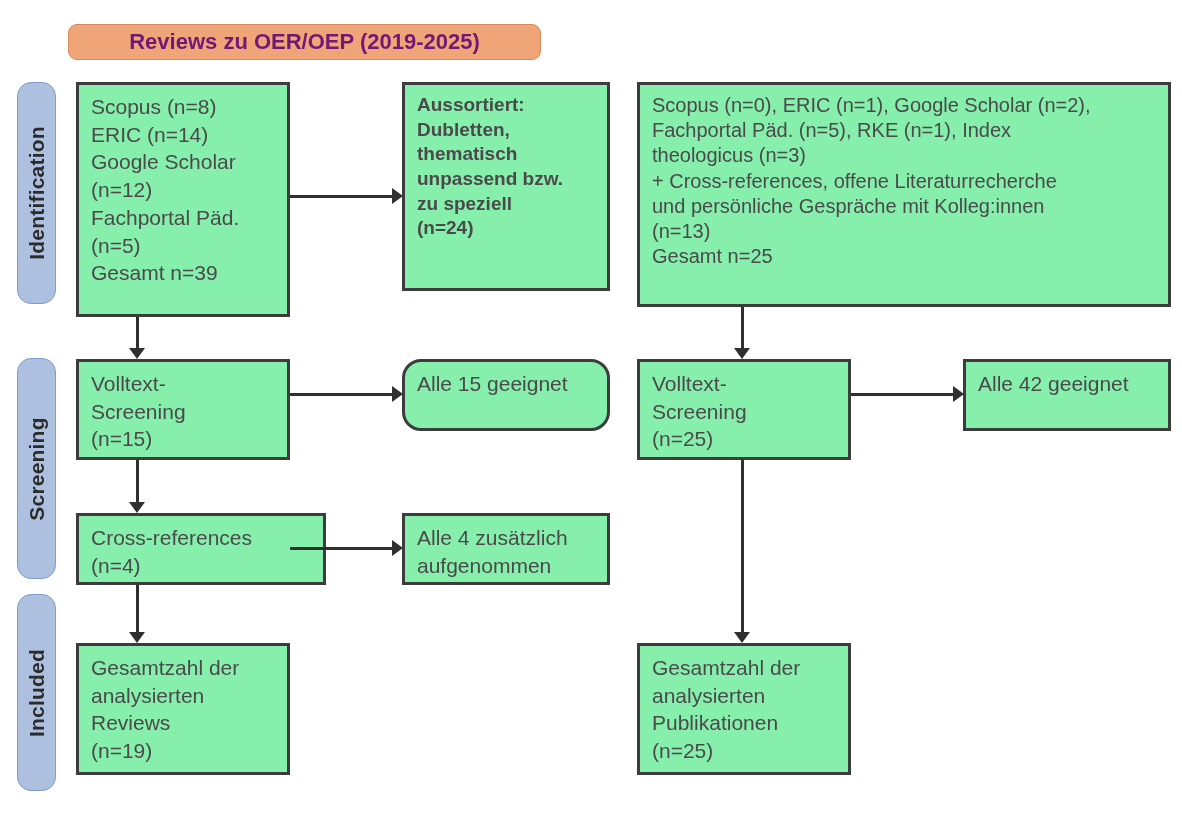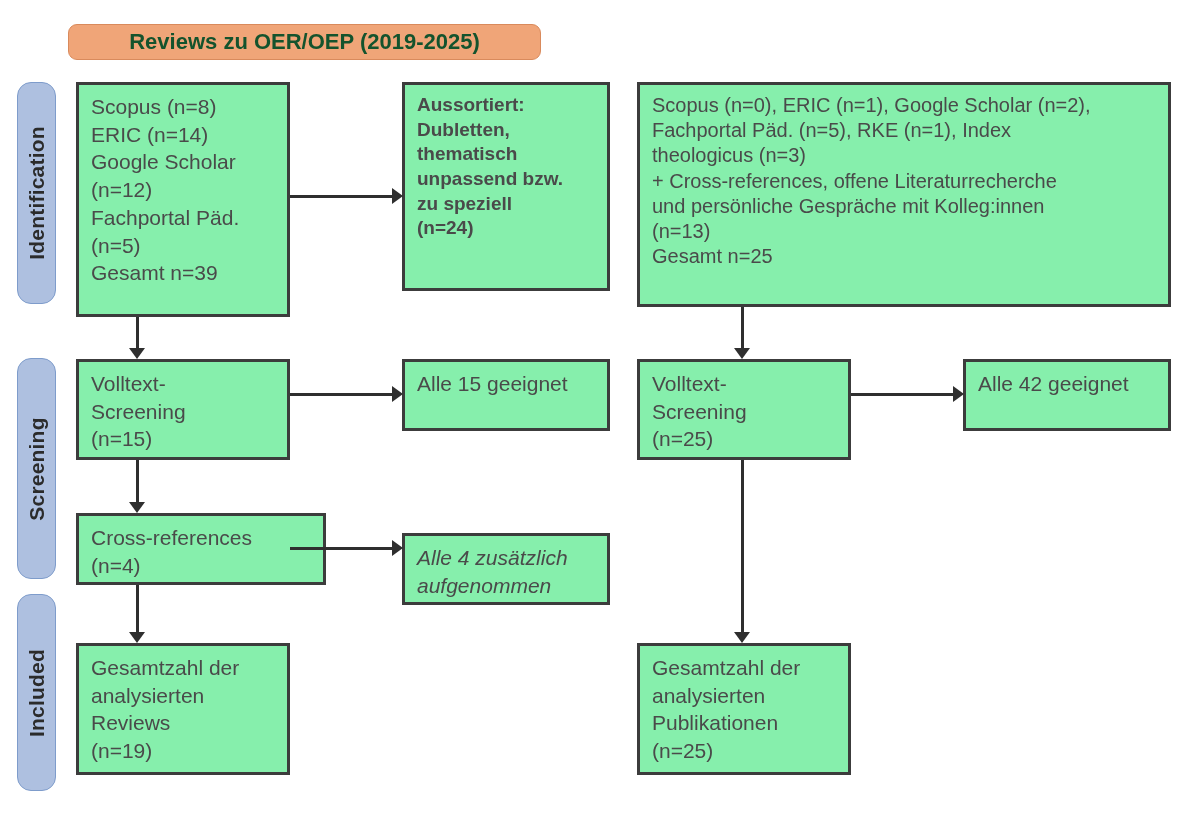"Reviews zu OER/OEP (2019-2025)" .col-header { color: #14532d -> #701a75 }
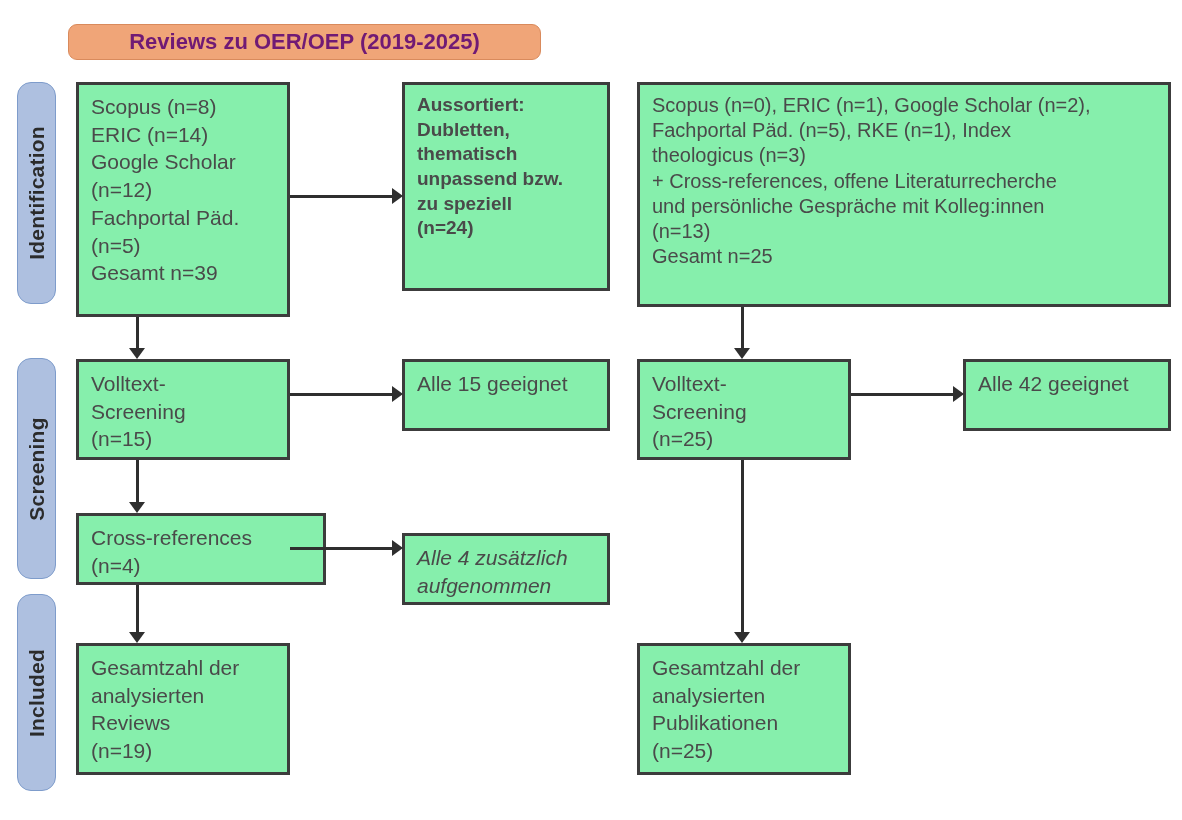"Alle 15 geeignet" div.node { border-radius: none -> 19px }
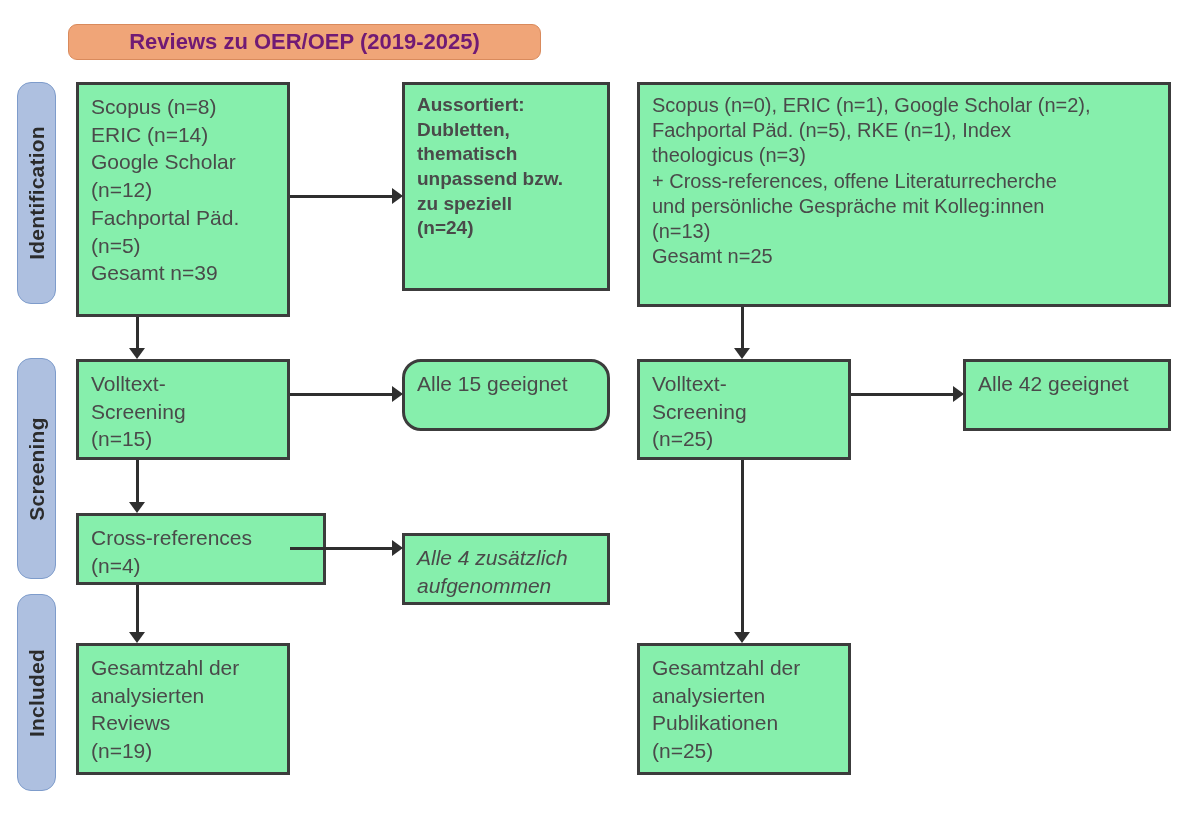"Alle 4 zusätzlich" div.node { font-style: italic -> none; top: 533px -> 513px }
